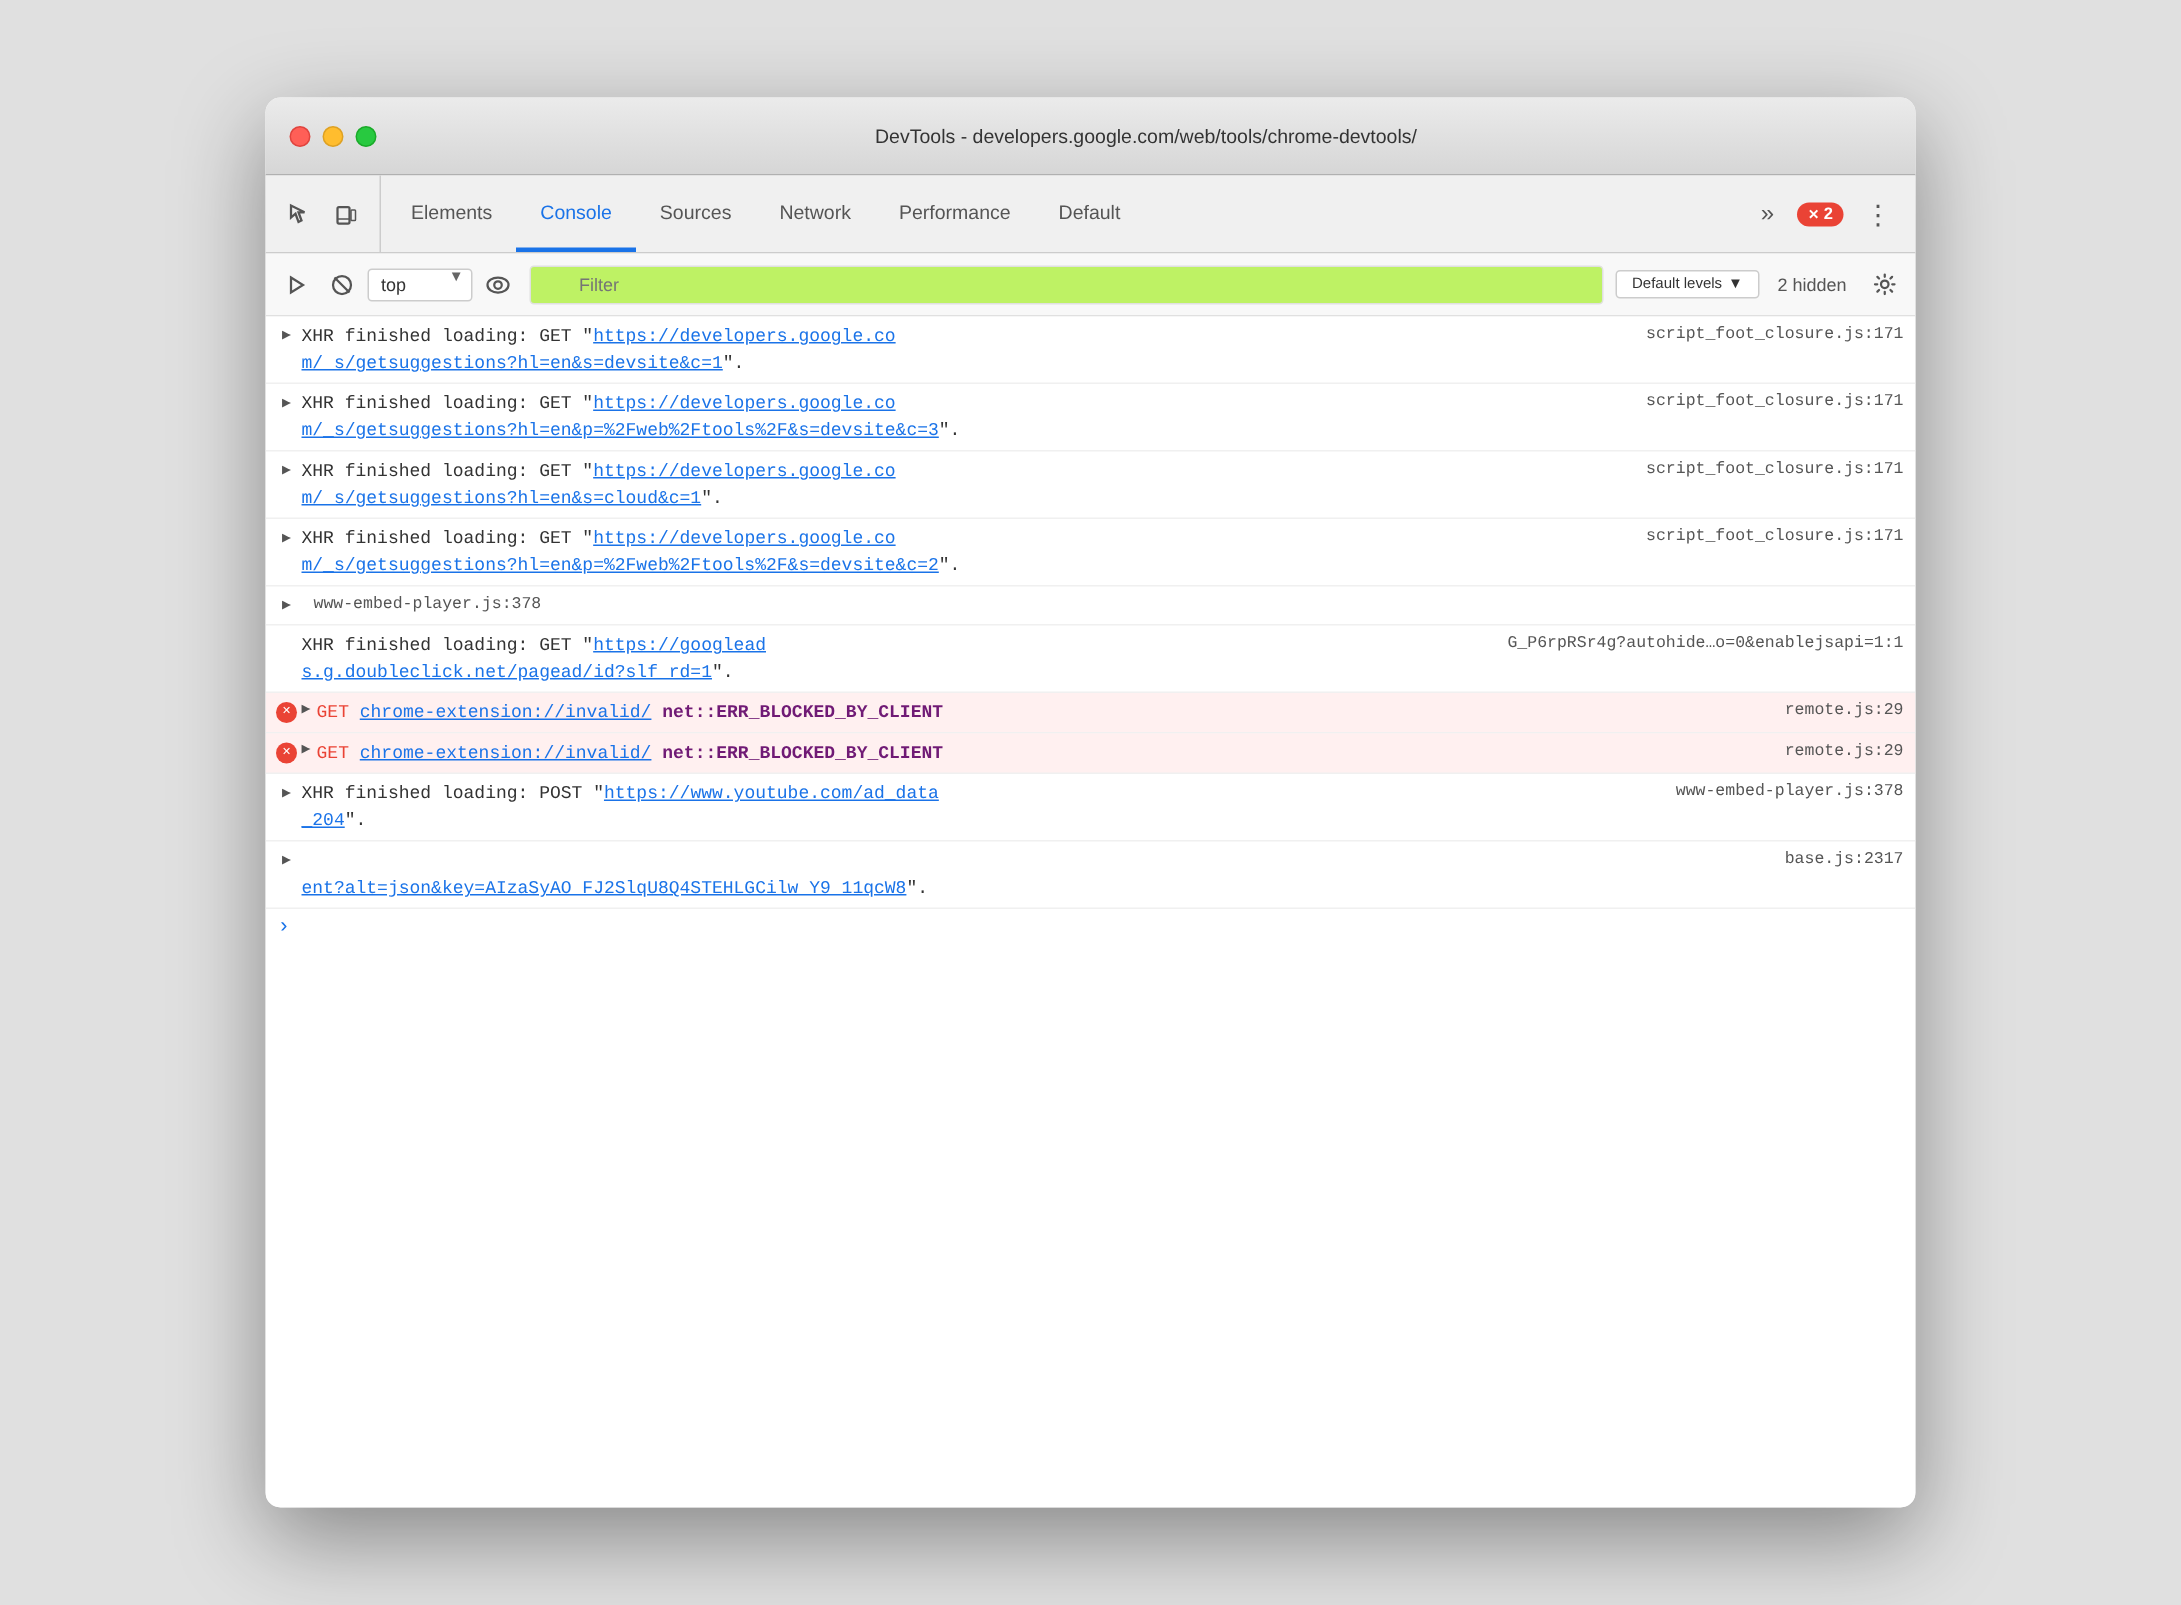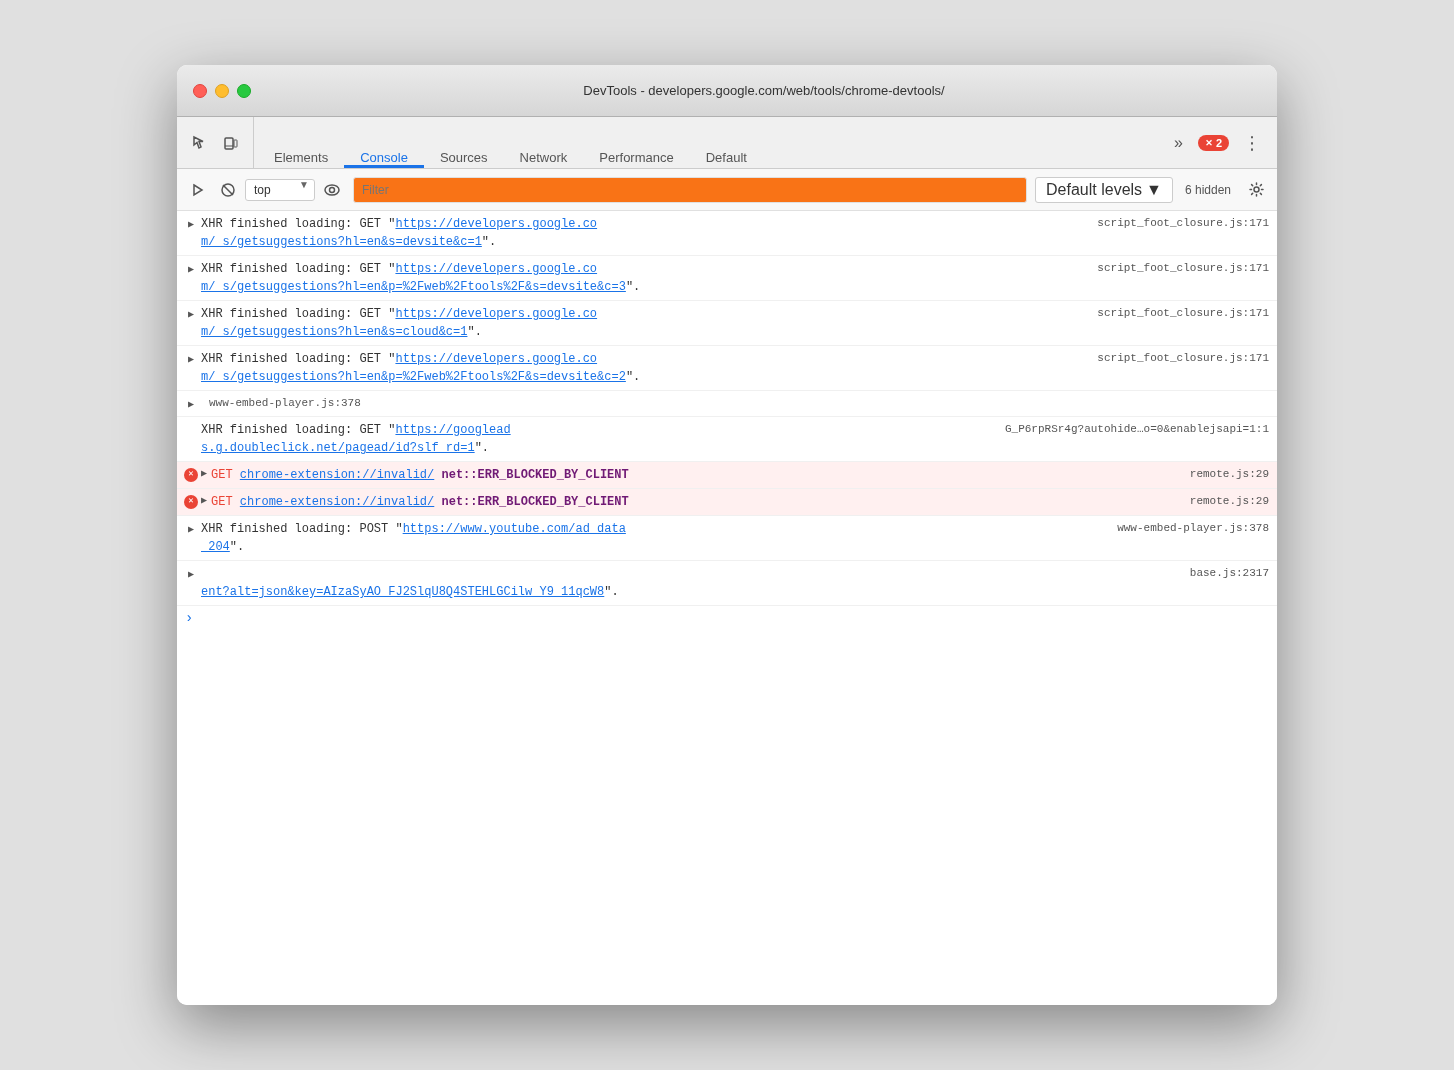"Elements" .tab { align-items: flex-end -> center }
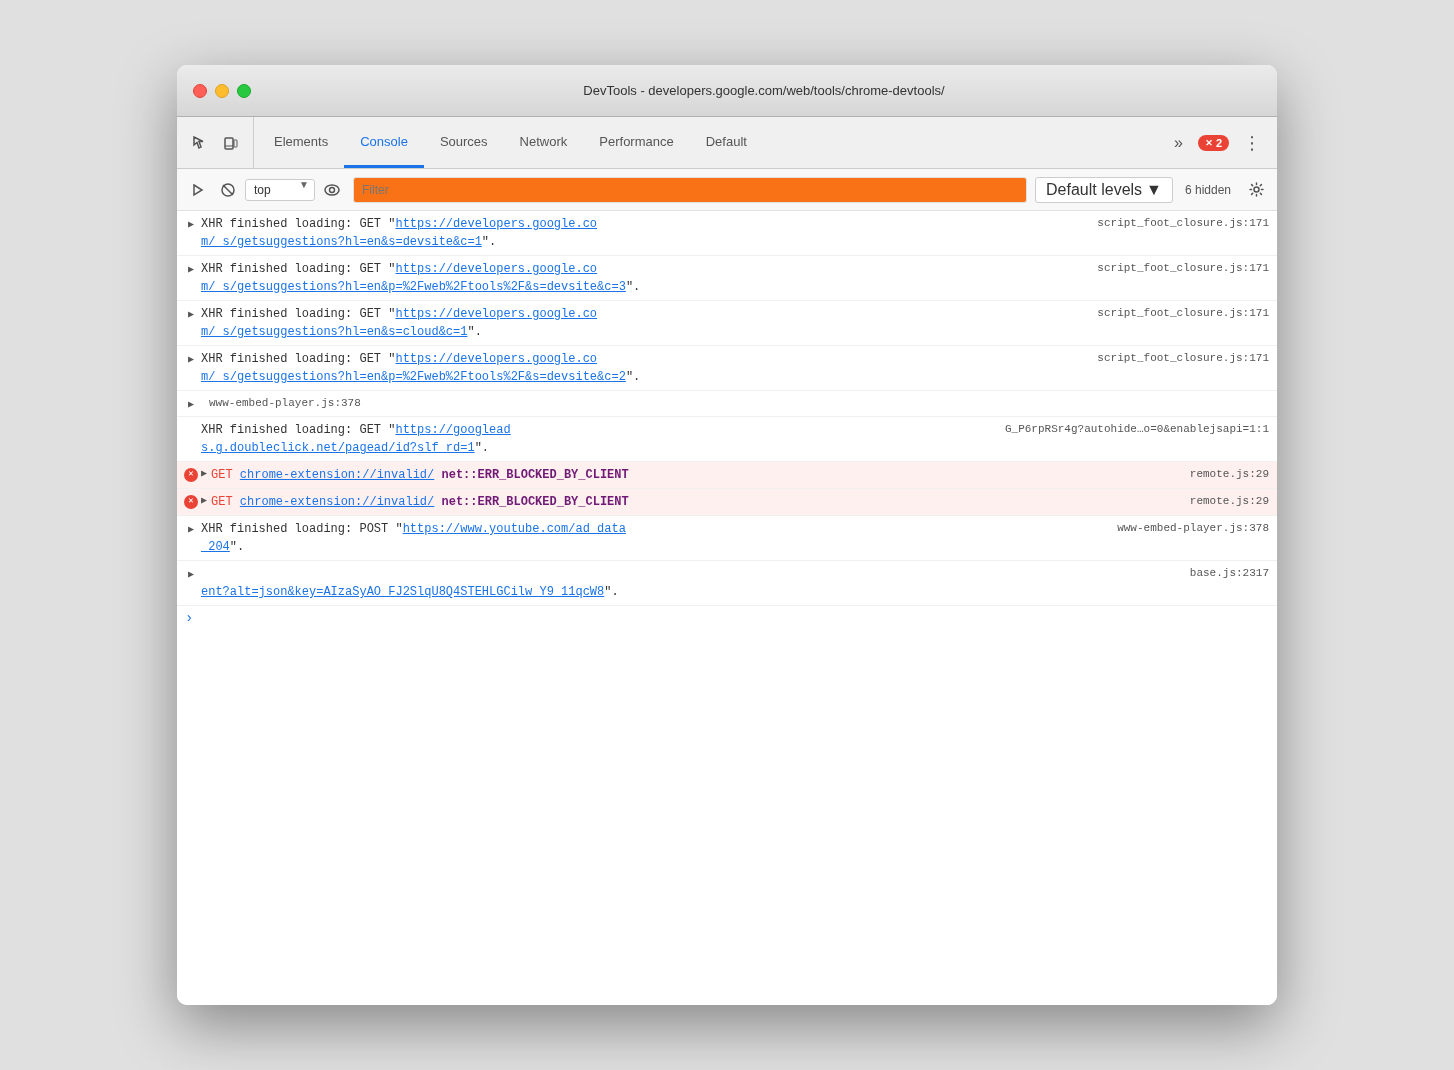"Filter" .filter-wrap { background: #f97316 -> #bef264; padding-left: none -> 24px }
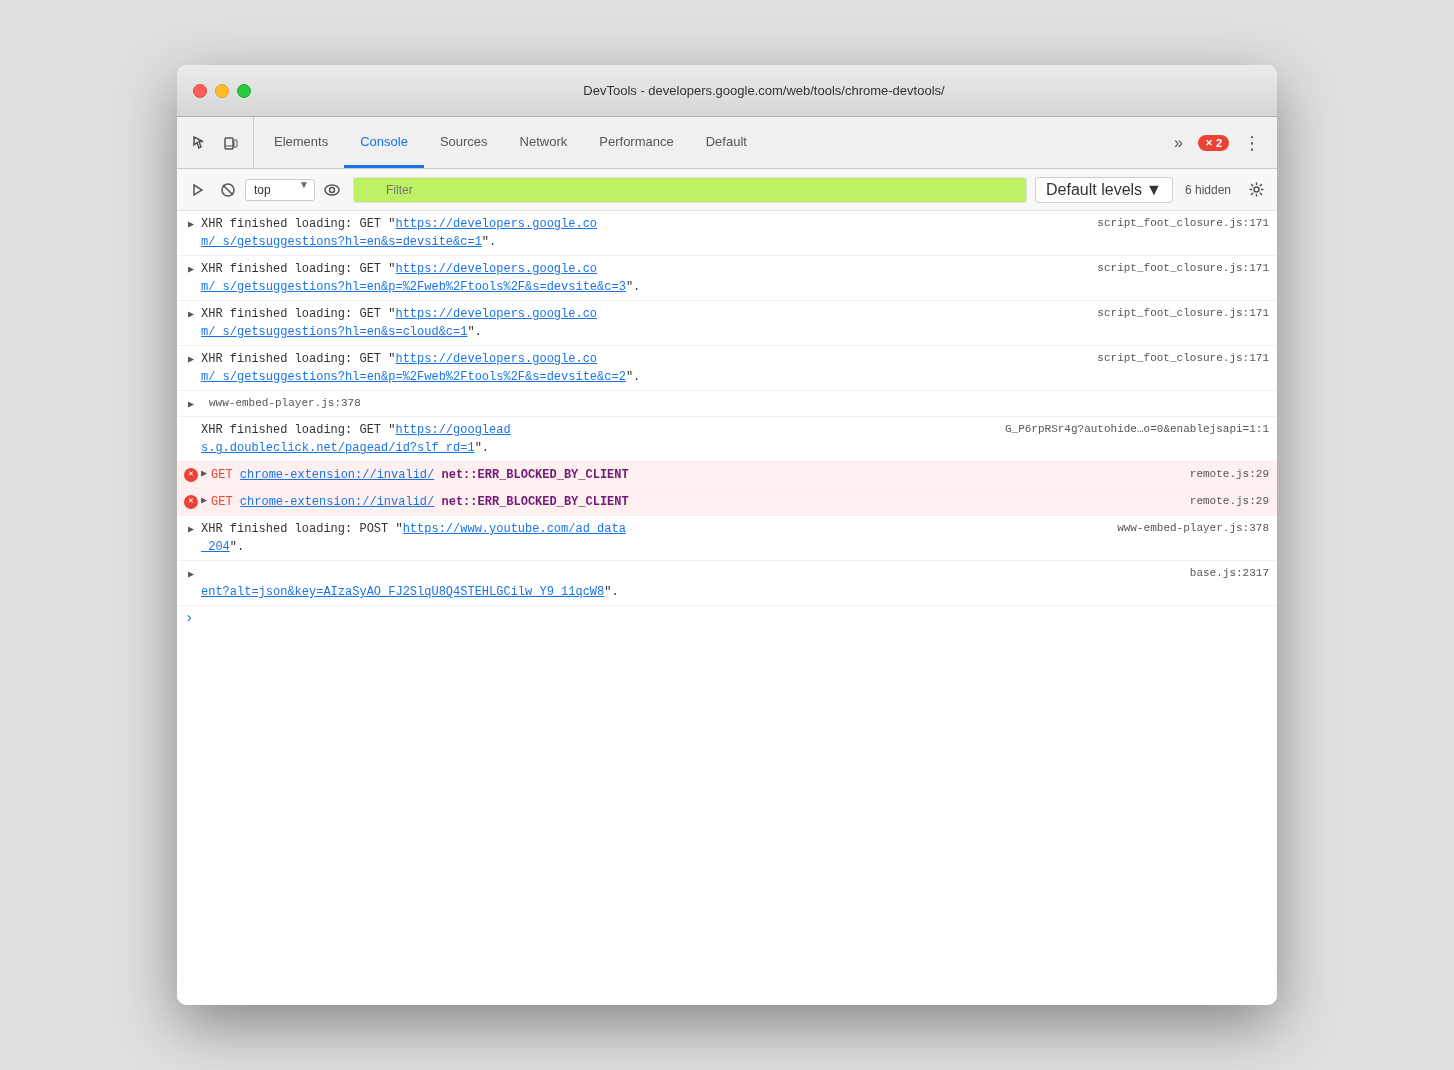"Default levels" .levels-btn { font-size: 16px -> 10px }
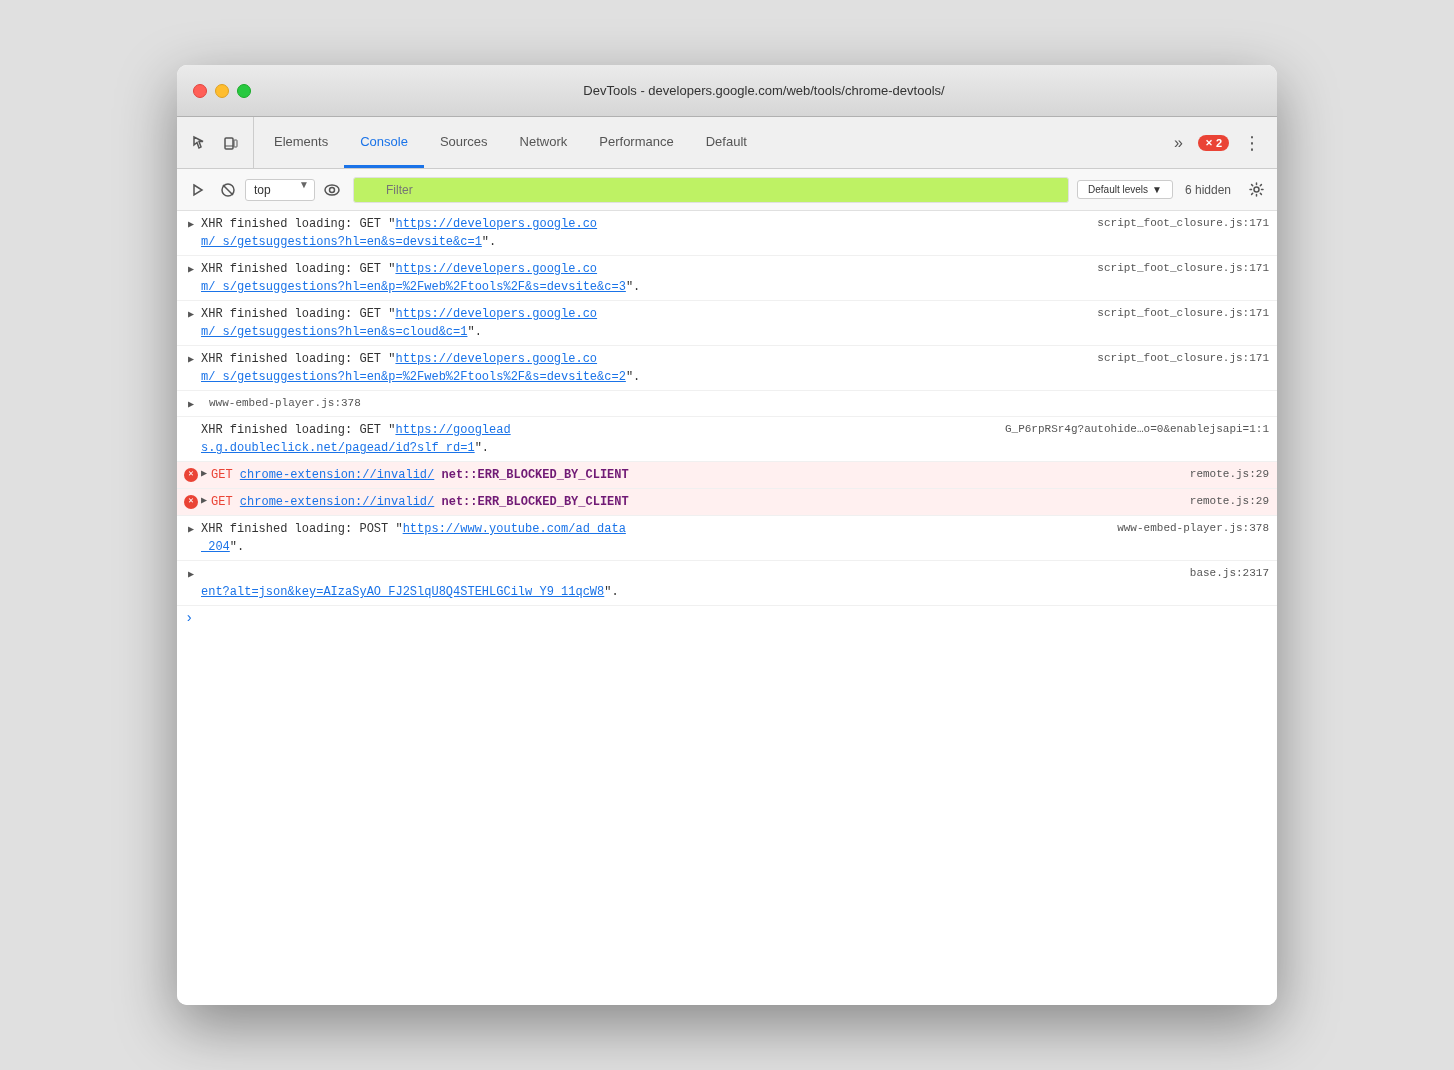"6 hidden" span.hidden-count { text: 6 -> 2 }
